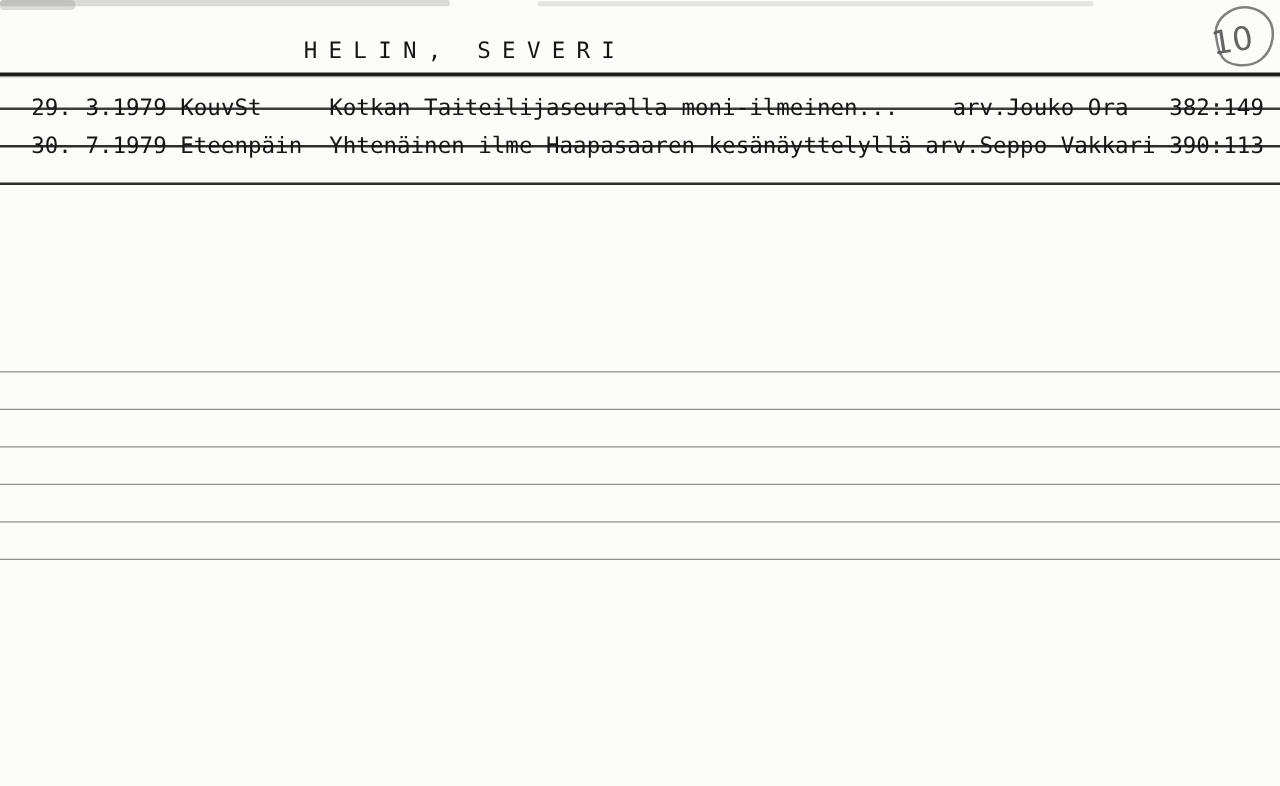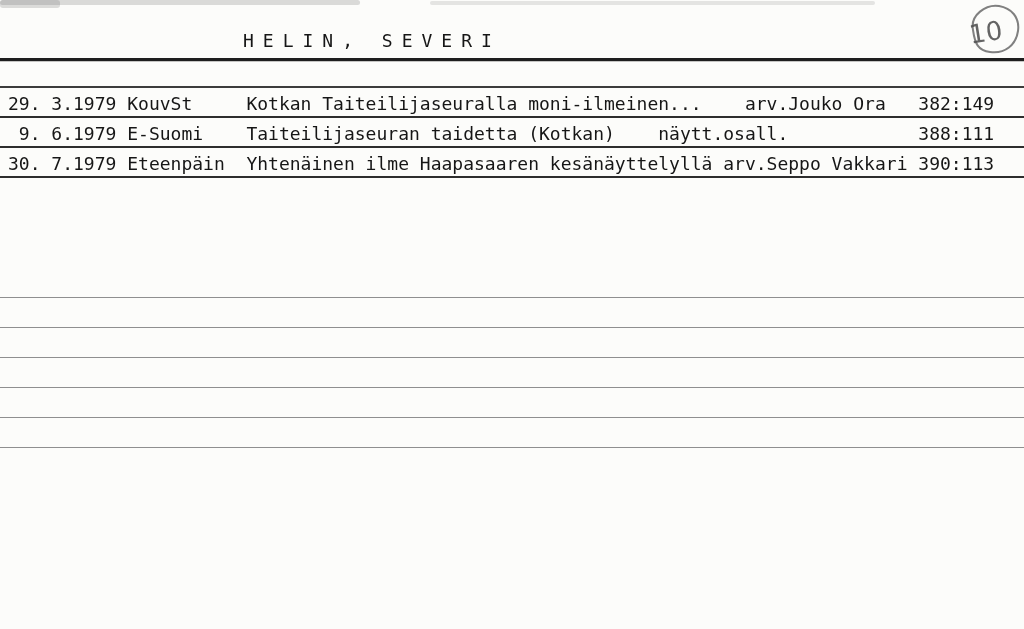"29. 3.1979 KouvSt Kotkan" .row pre { margin: 0 -> 17px }
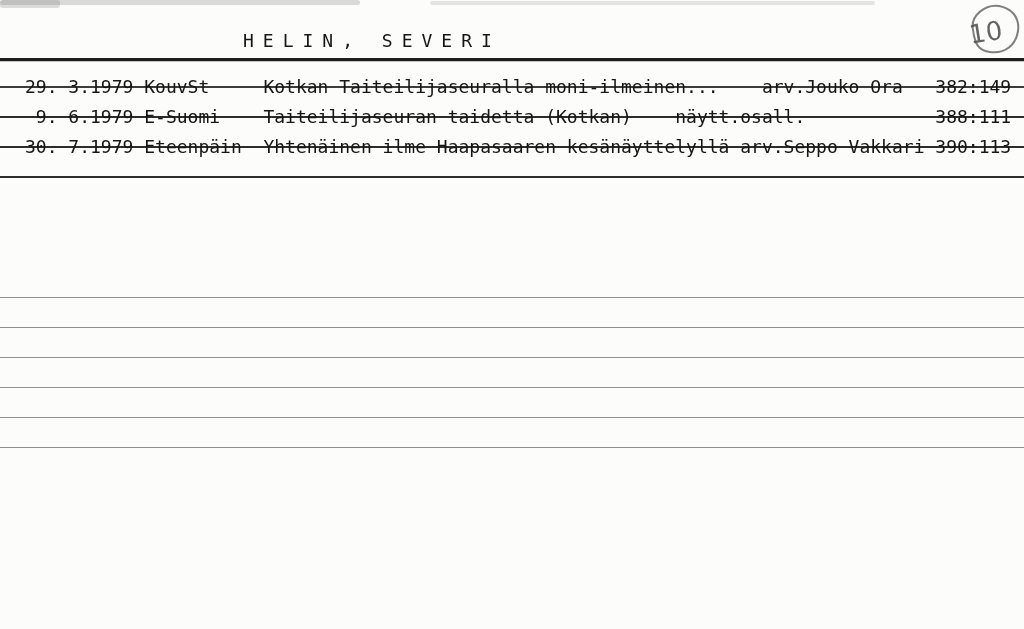"9. 6.1979 E-Suomi Taiteilijaseuran" div.row { html: <div> <pre> 9. 6.1979 E-Suomi Taiteilijaseuran taidetta (Kotkan) näytt.osall. 388:111</pre> </div> -> none }
